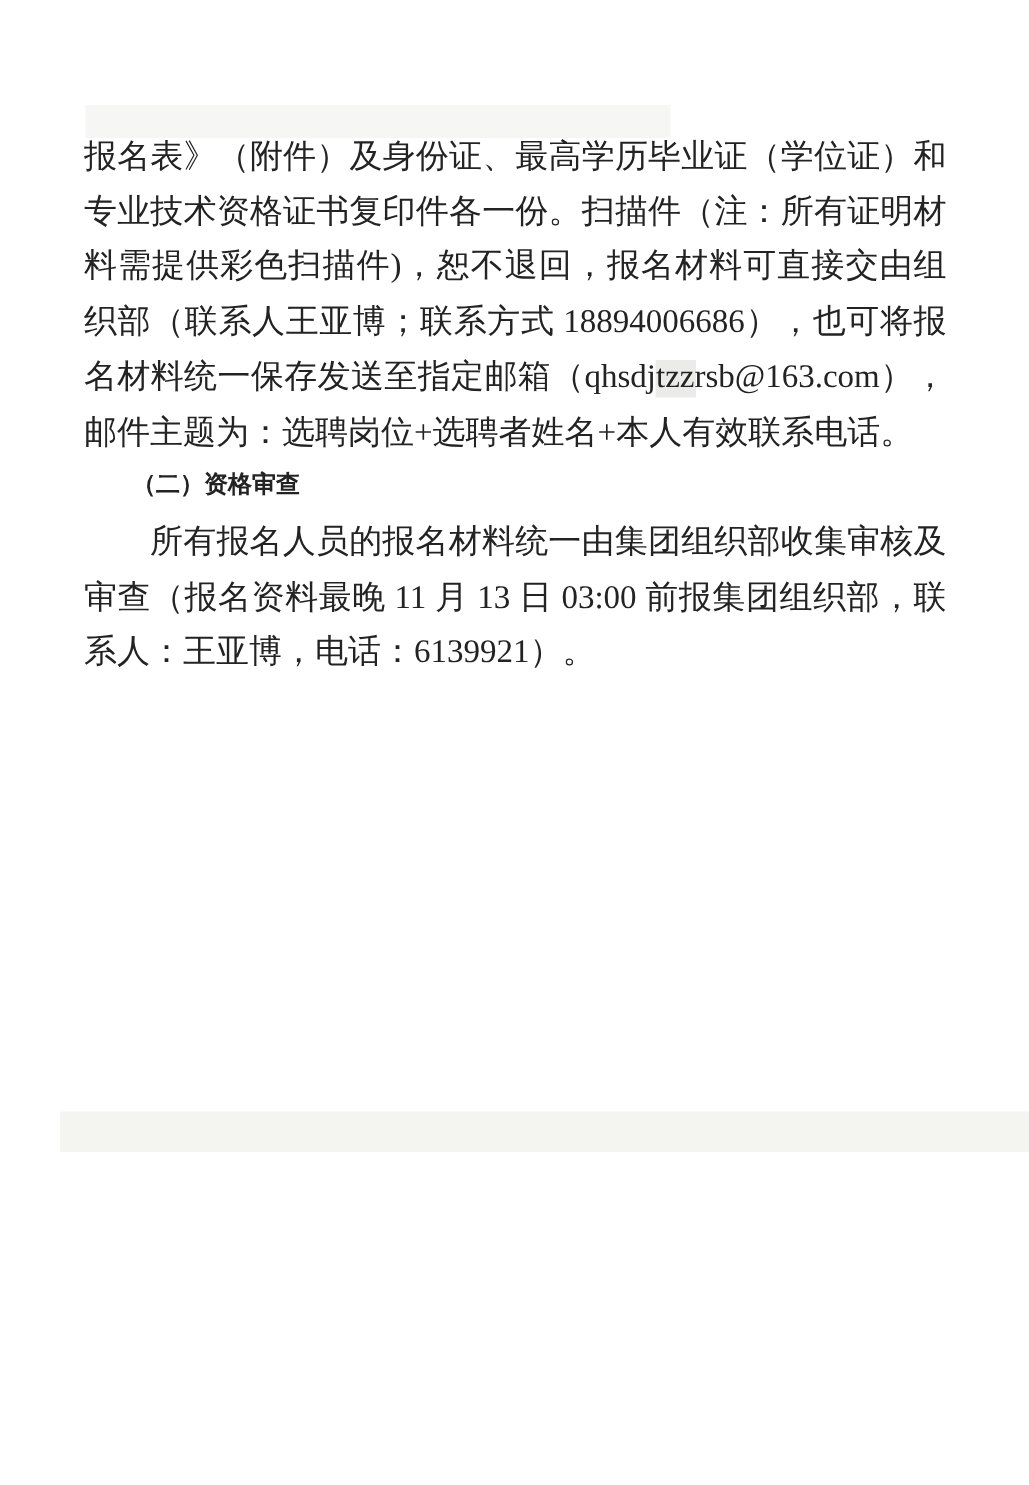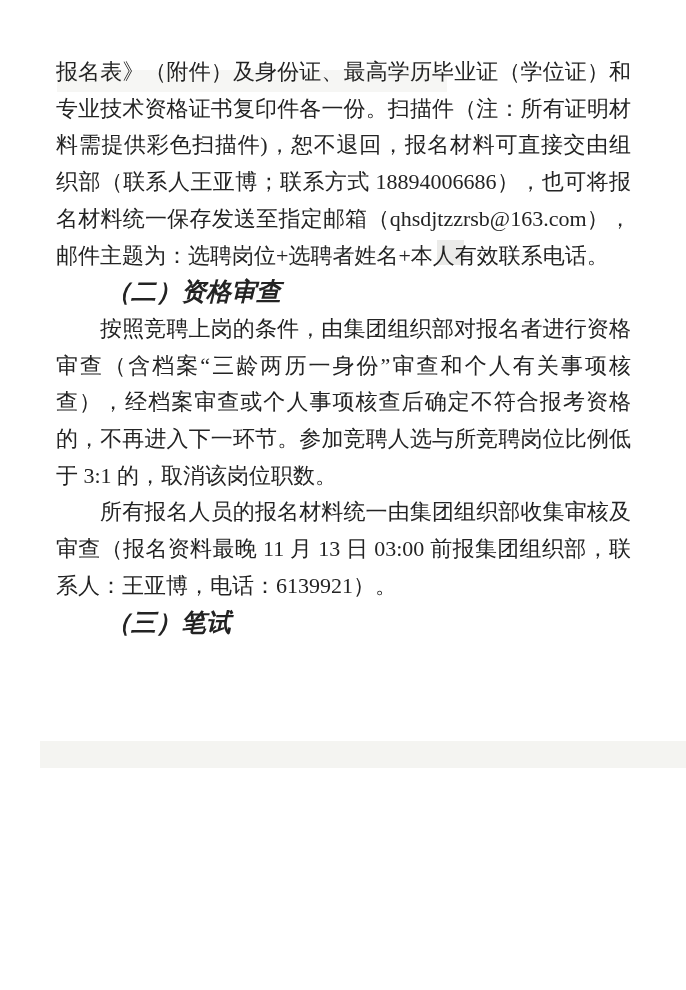"报名表》（附件）及身份证、最高学历毕业证（学位证）和专业技术资格证书复印件各一份" p.para-continuation { margin-top: none -> 32px }
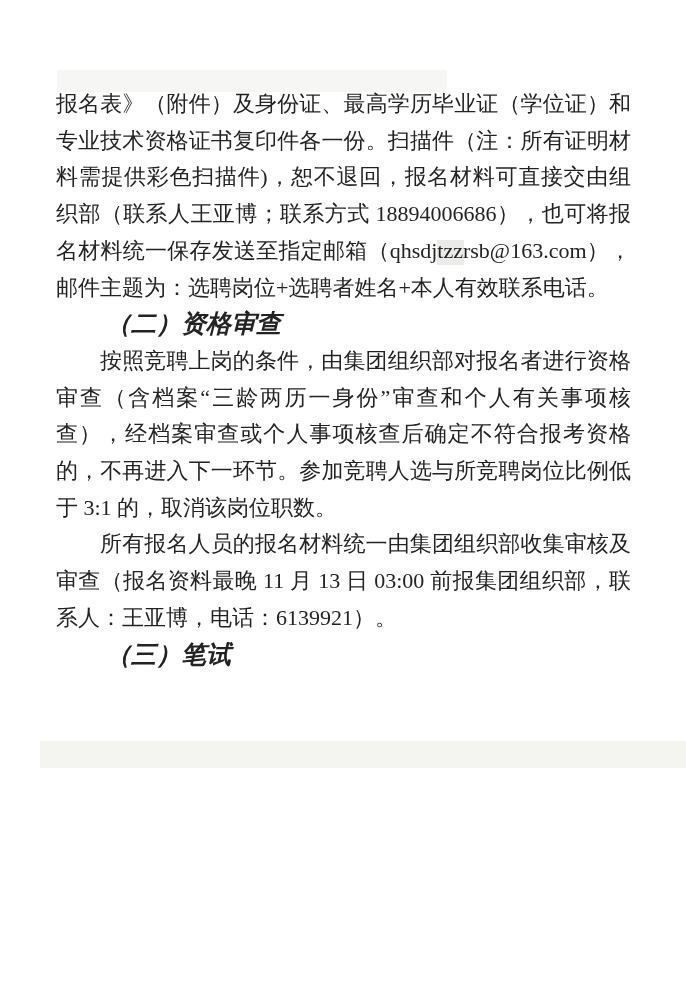"（二）资格审查" p.heading { font-size: 25px -> 16px; font-style: italic -> none }
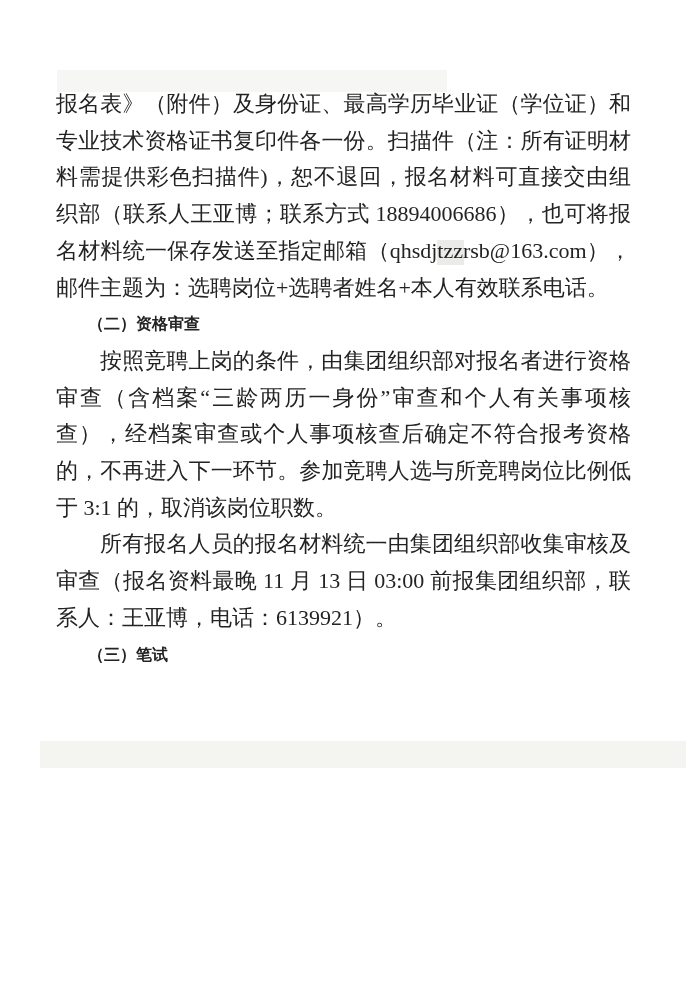"按照竞聘上岗的条件，由集团组织部对报名者进行资格审查（含档案“三龄两历一身份”审" p.para { html: <p>按照竞聘上岗的条件，由集团组织部对报名者进行资格审查（含档案“三龄两历一身份”审查和个人有关事项核查），经档案审查或个人事项核查后确定不符合报考资格的，不再进入下一环节。参加竞聘人选与所竞聘岗位比例低于 3:1 的，取消该岗位职数。</p> -> none }
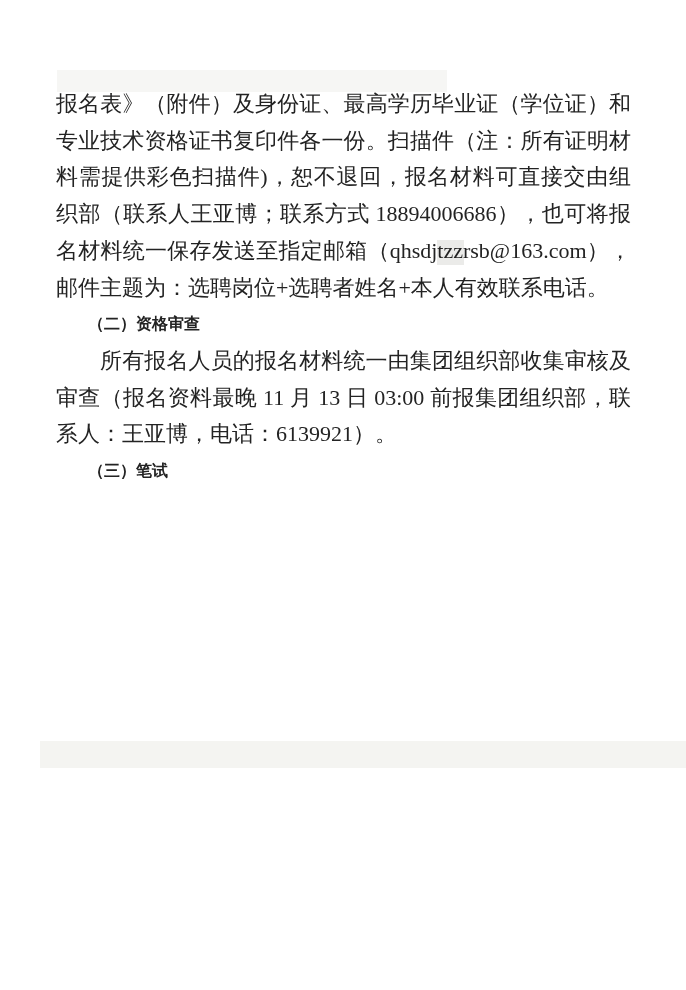"（三）笔试" p.heading { html: <p>（三）笔试</p> -> none }
